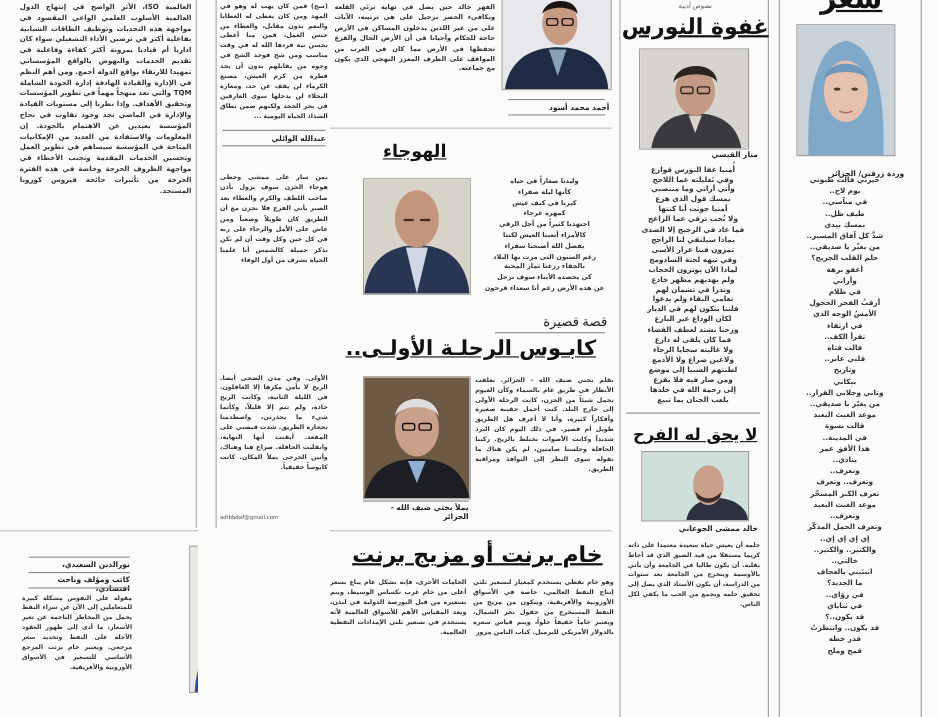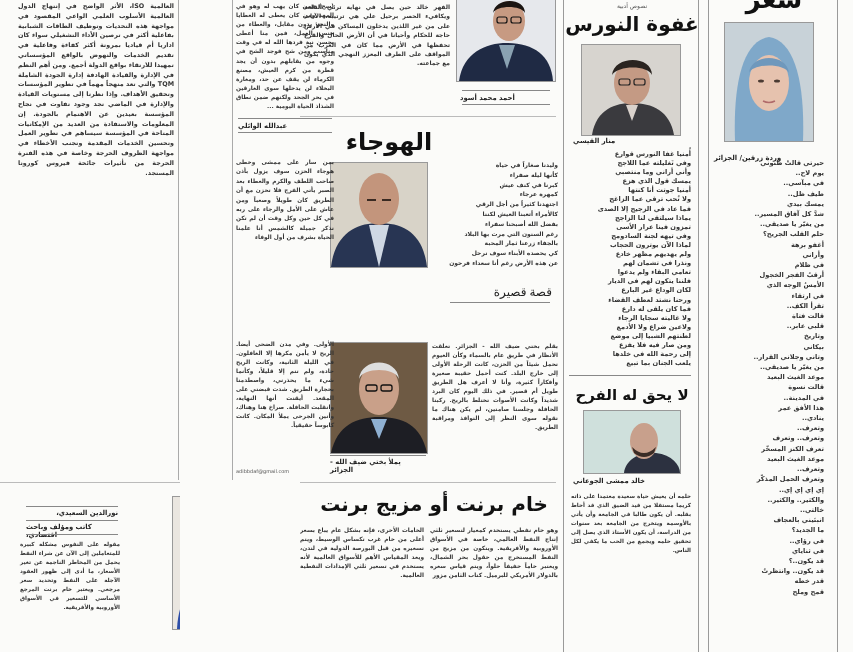"غفوة النورس" .head { text-decoration: none -> underline }
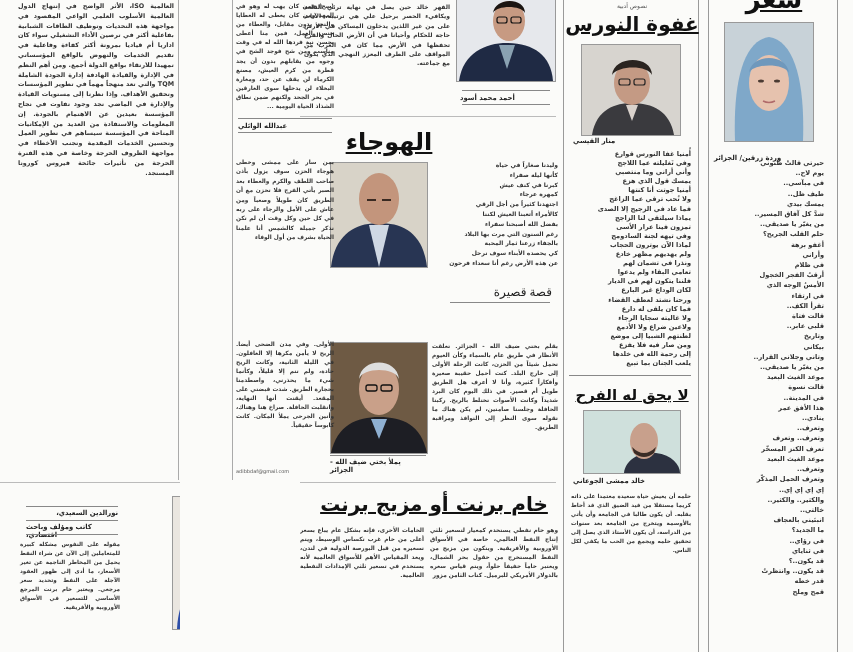"أحمد محمد أسود" .cap { text-align: left -> right }
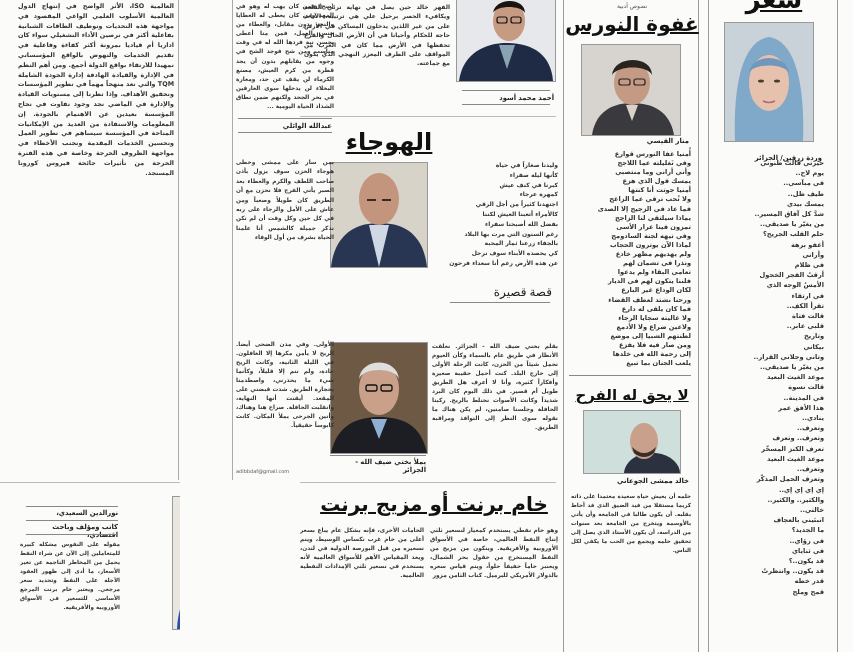"عبدالله الوائلي" div.col { margin-left: 36px -> none }
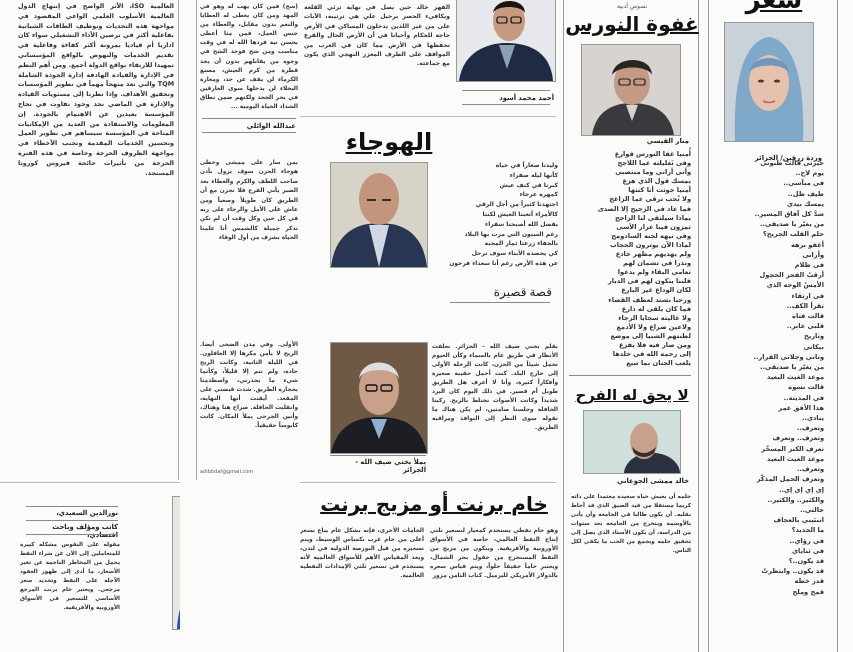"الهوجاء" div.head { font-size: 24px -> 16px; left: 12px -> 0 }
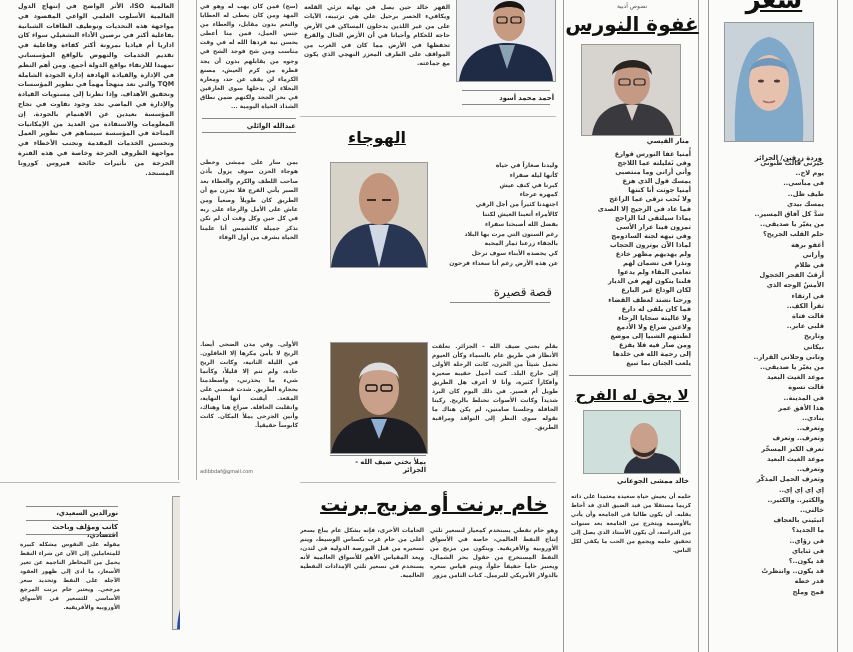"أُمنيا غفا النورس قوارع" .poem { text-align: none -> center }
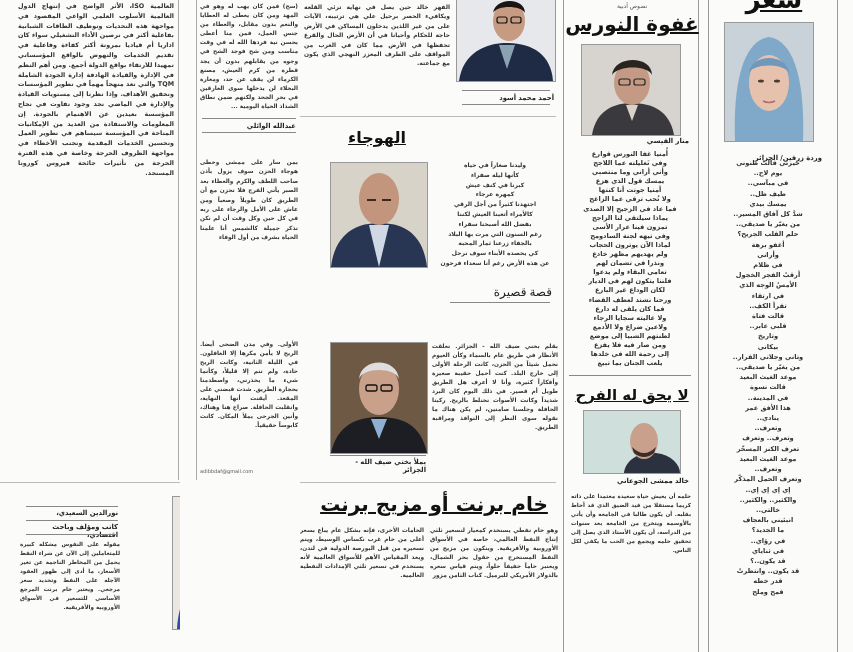"كابـوس الرحلـة الأولـى.." div.head { html: none -> <div>كابـوس الرحلـة الأولـى..</div> }
